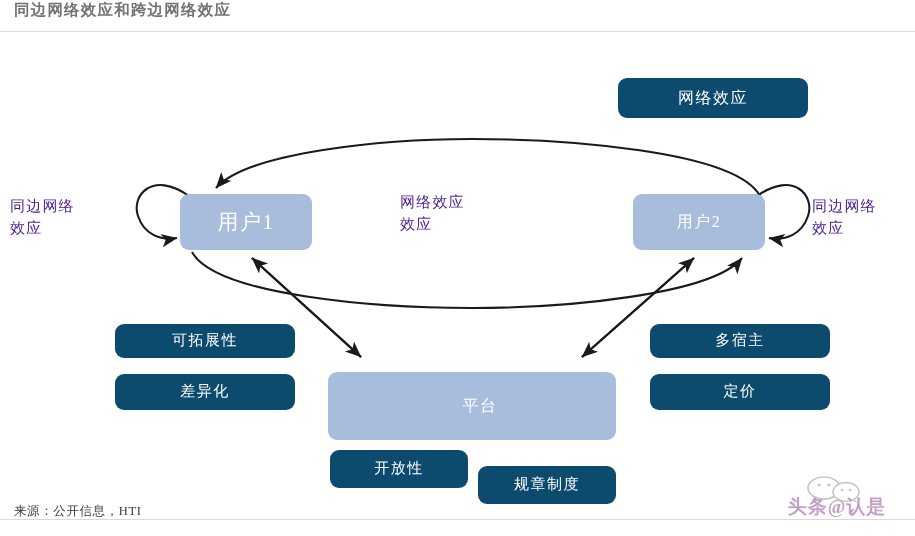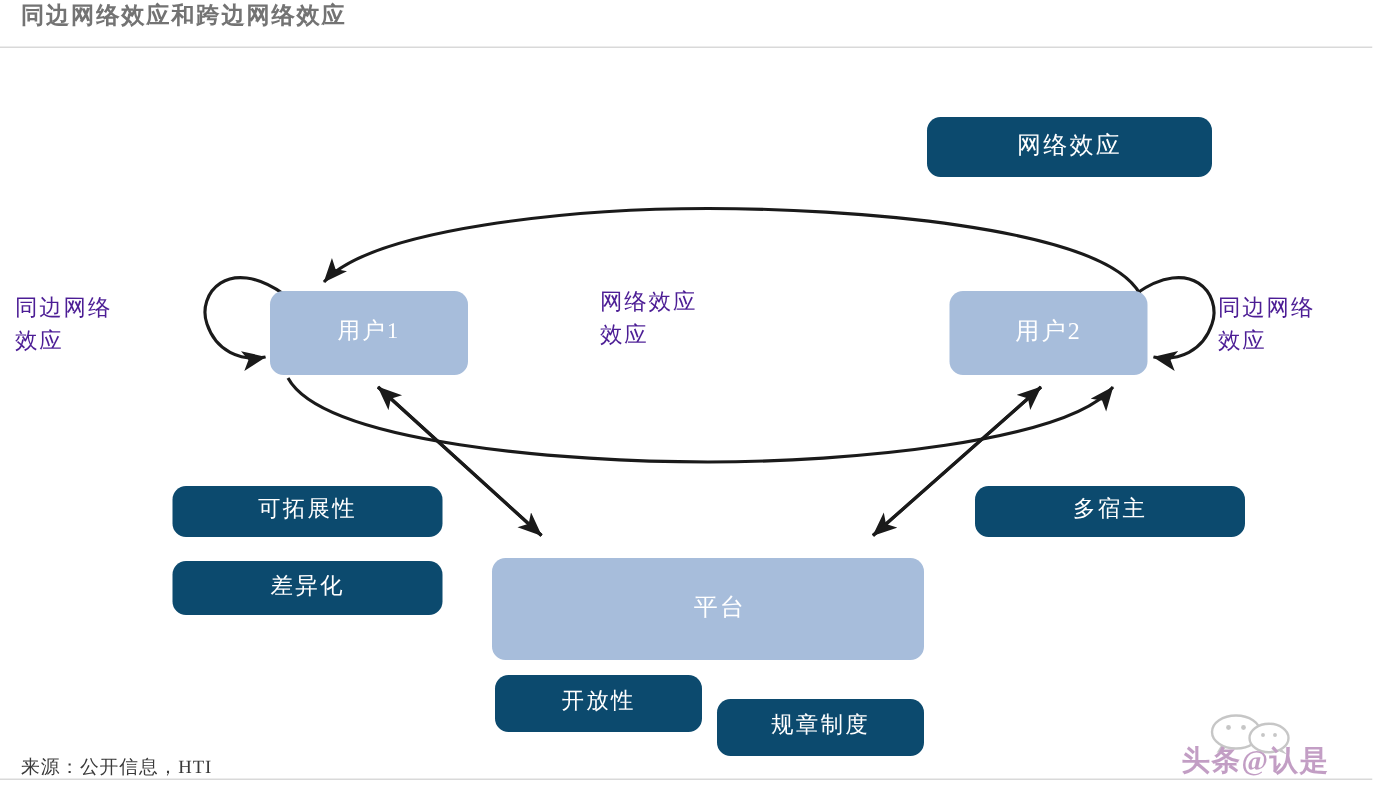"用户1" #node-user1 { font-size: 15px -> 21px }
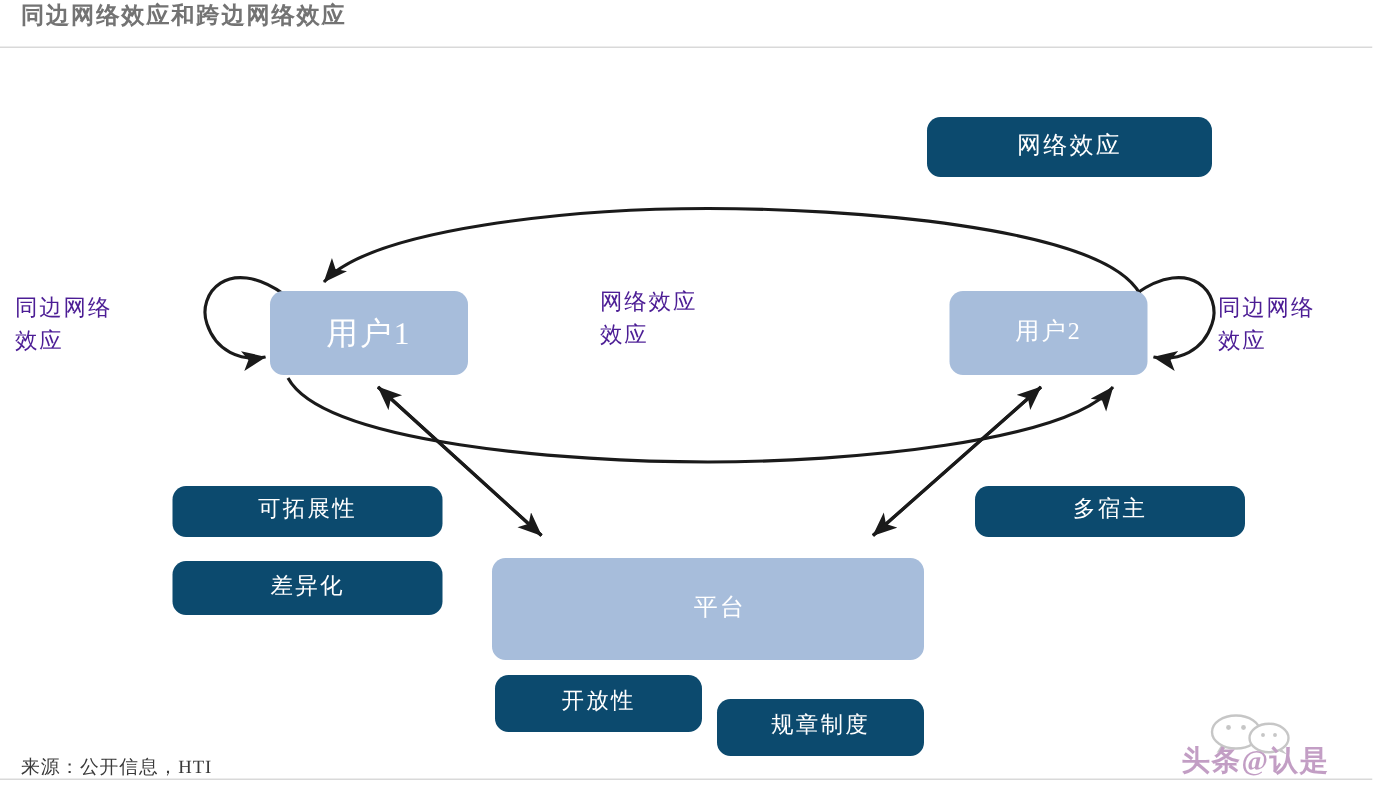"定价" div.node { html: none -> <div>定价</div> }
